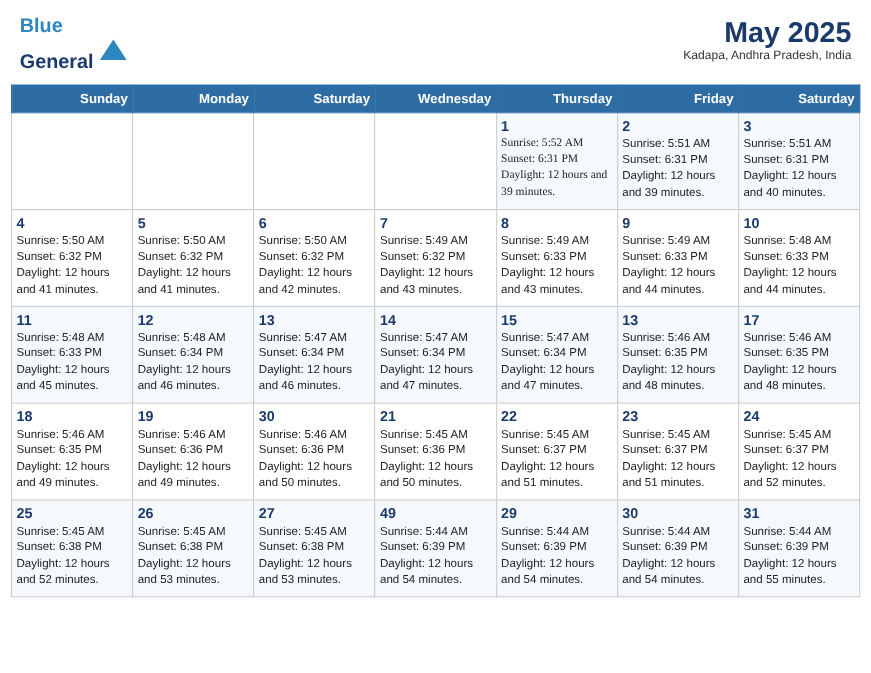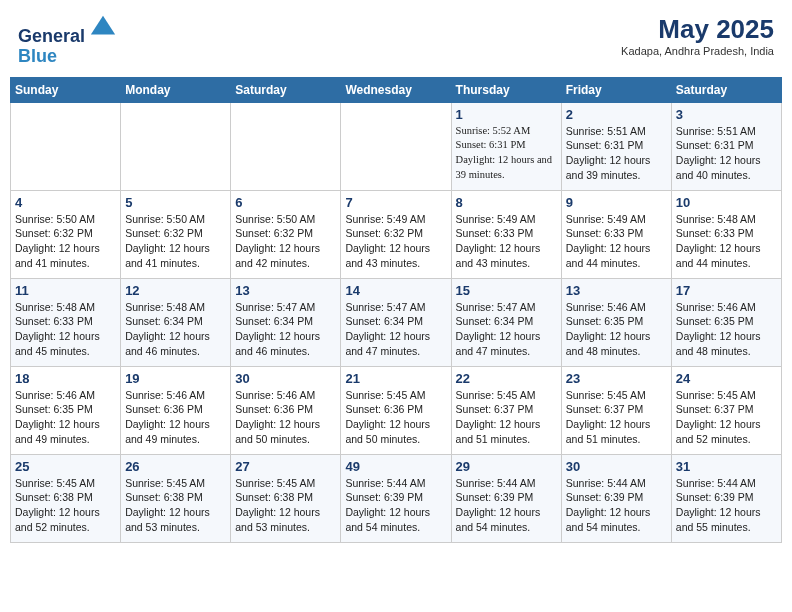"General" div.logo-text { order: before "Blue" -> after "Blue" }
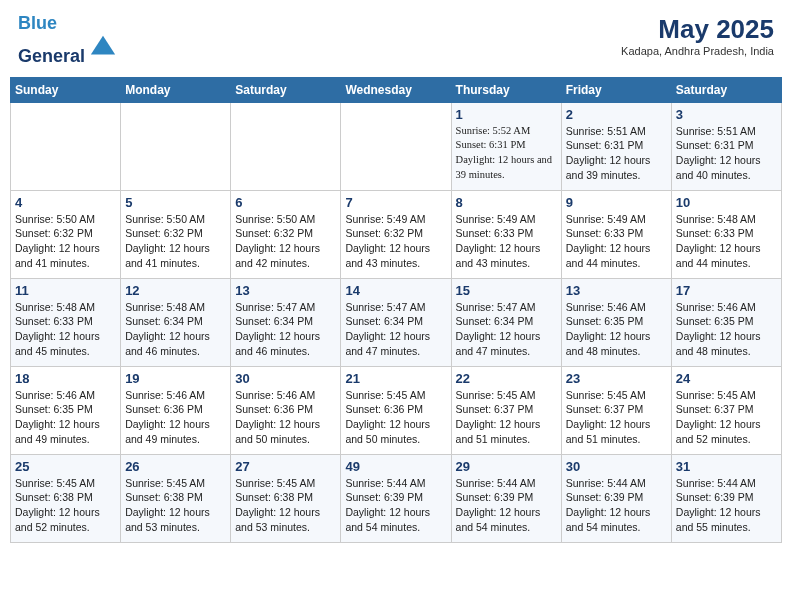"Sunday" thead tr th { text-align: left -> right }
